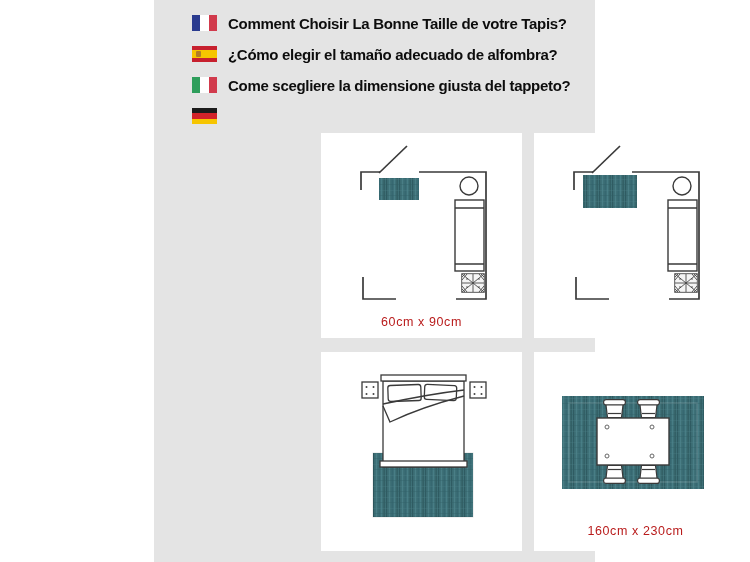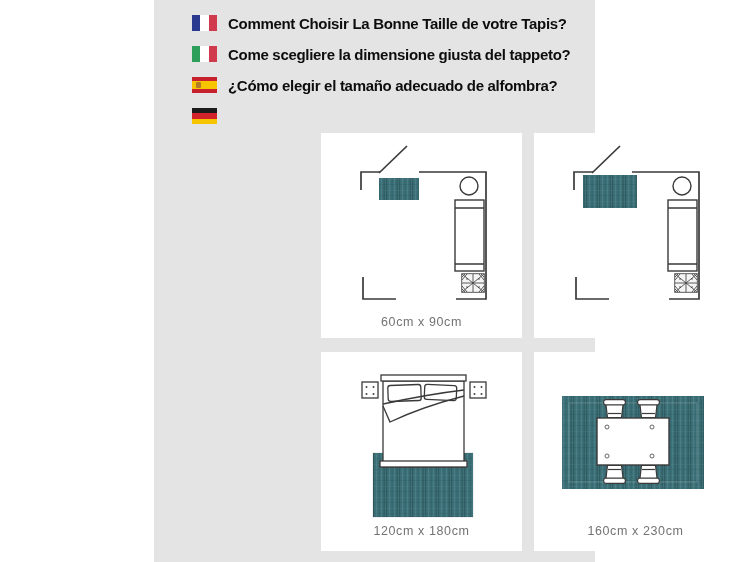"Come scegliere la dimensione giusta" div.hrow { order: before "¿Cómo elegir el tamaño adecuado" -> after "¿Cómo elegir el tamaño adecuado" }
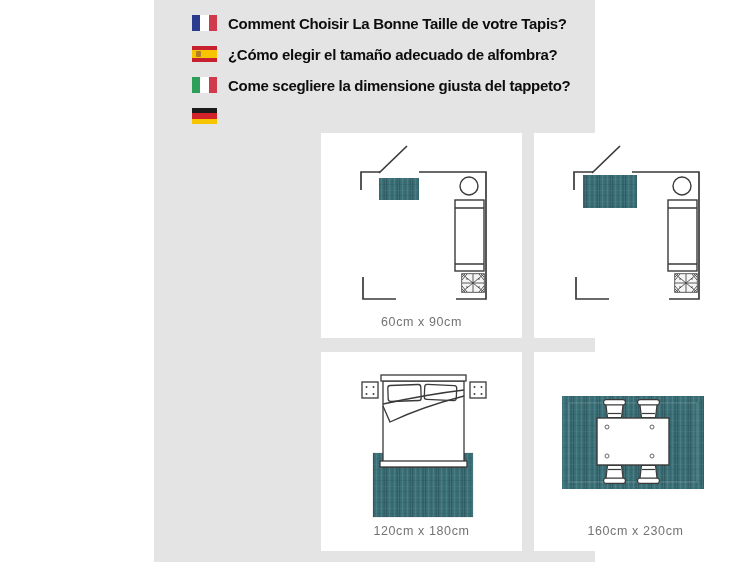"60cm x 90cm" .size-label { color: #737373 -> #b91c1c }
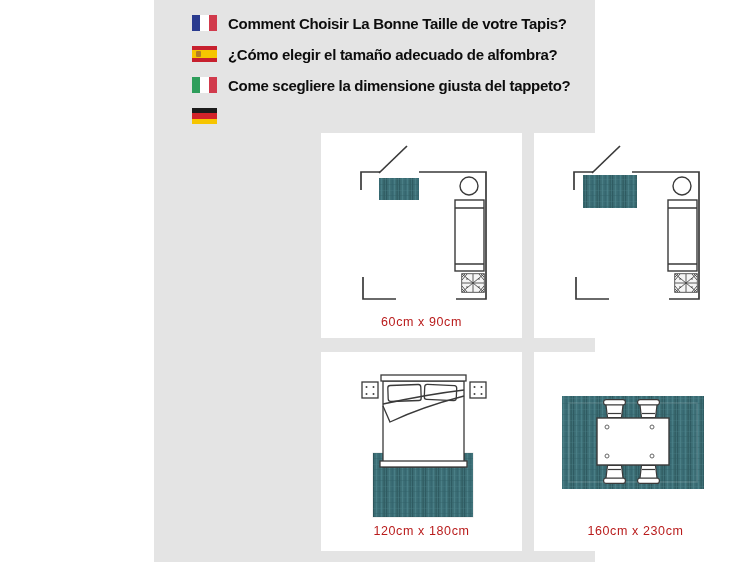"120cm x 180cm" div.size-label { html: <div>120cm x 180cm</div> -> none }
